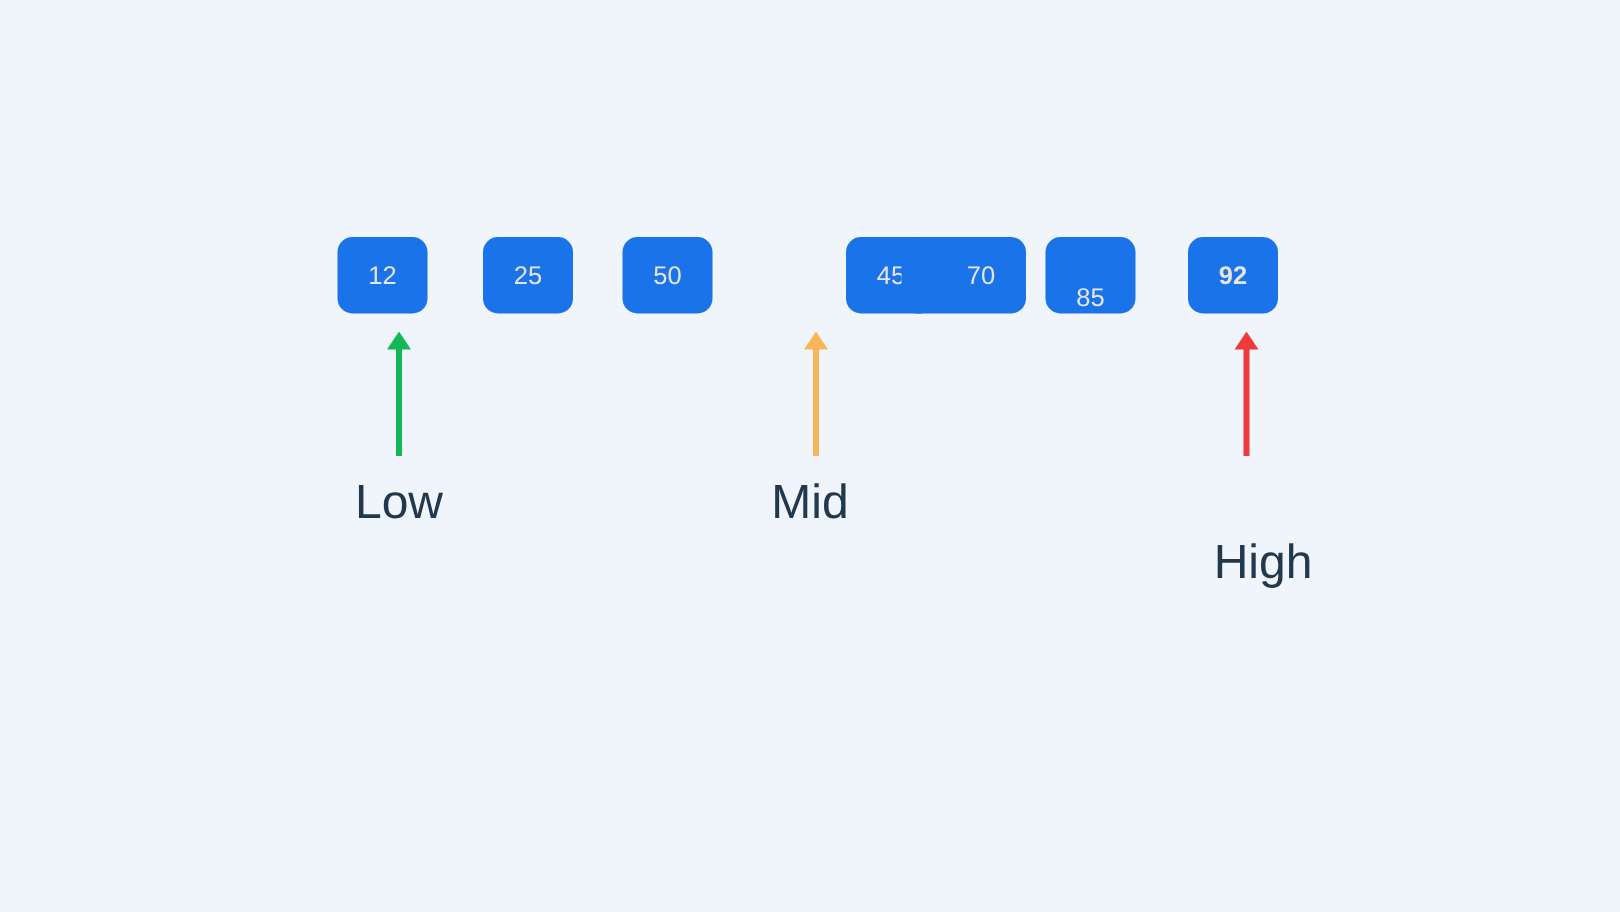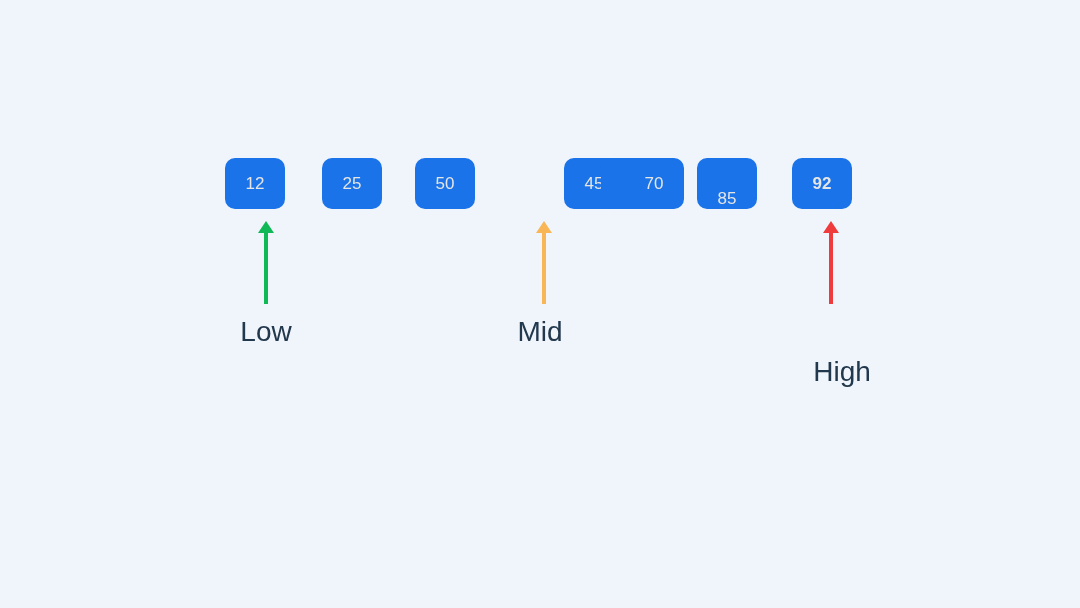"Low" .ptr-label { font-size: 28px -> 32px }
